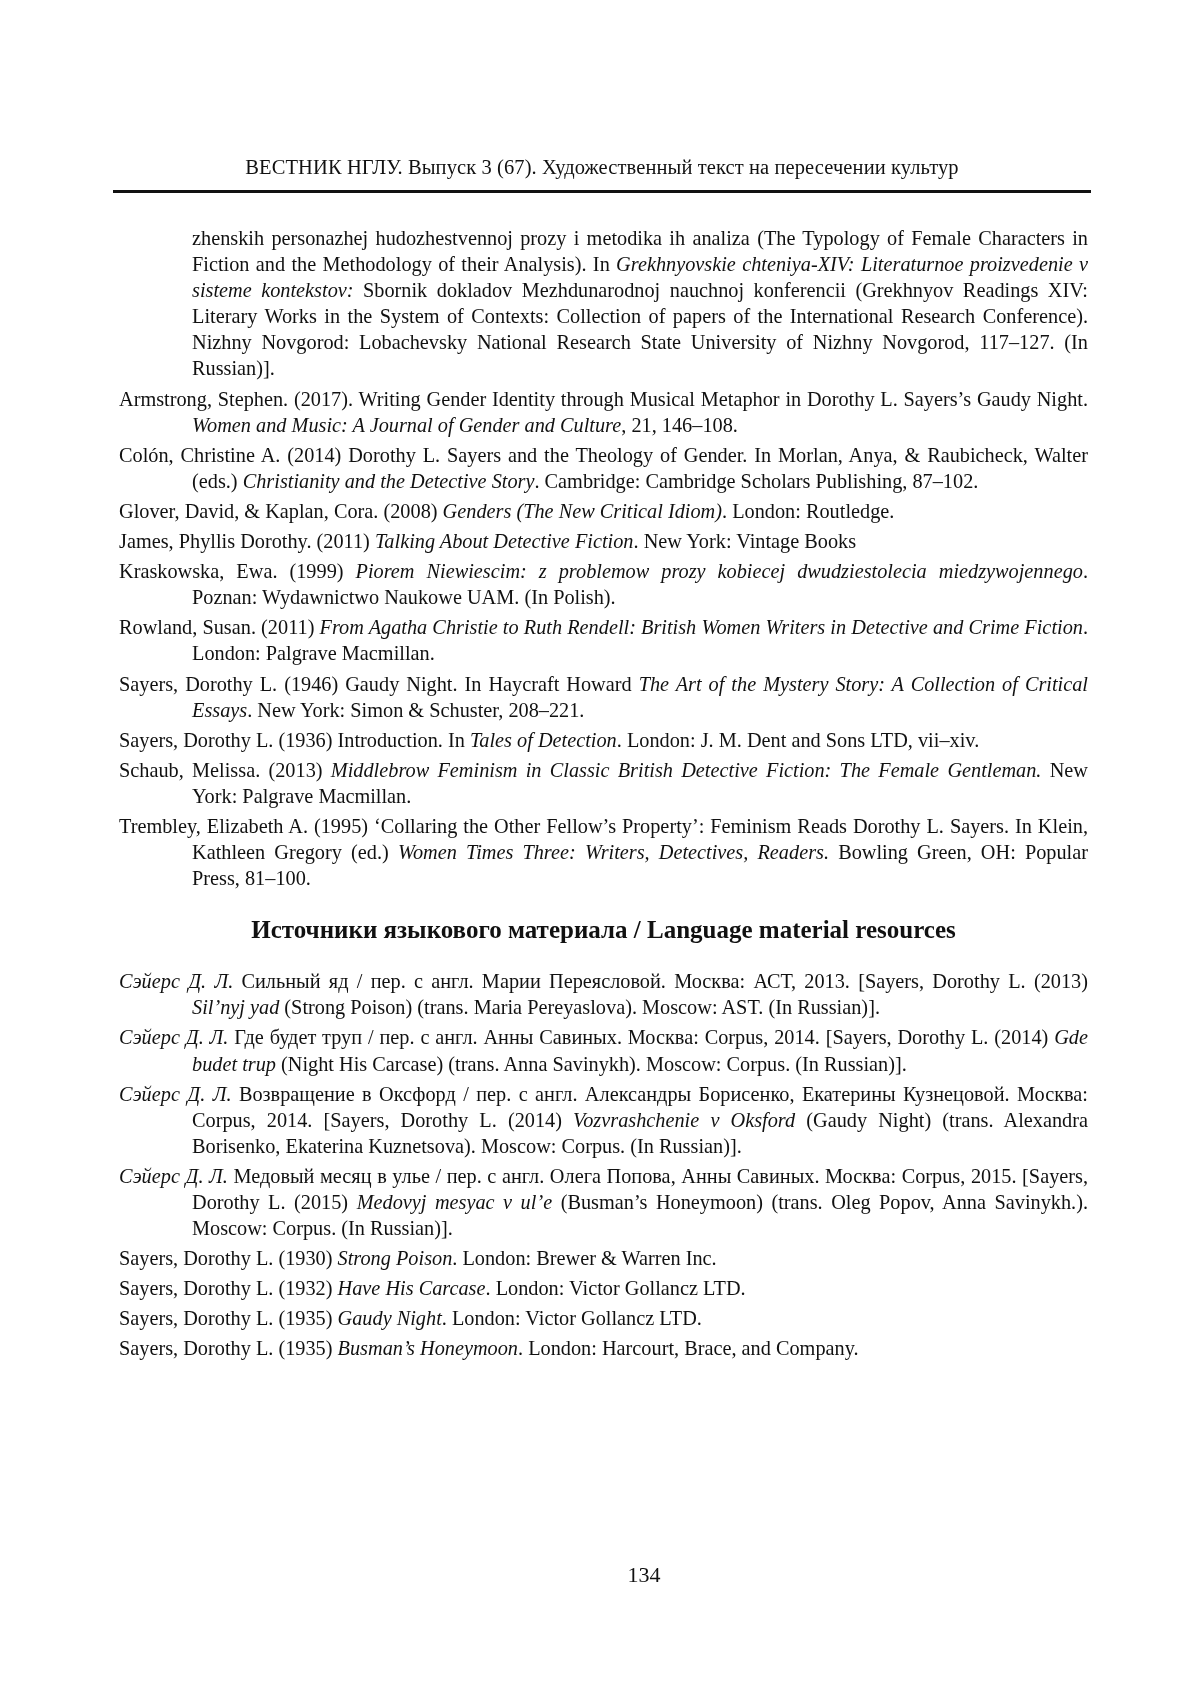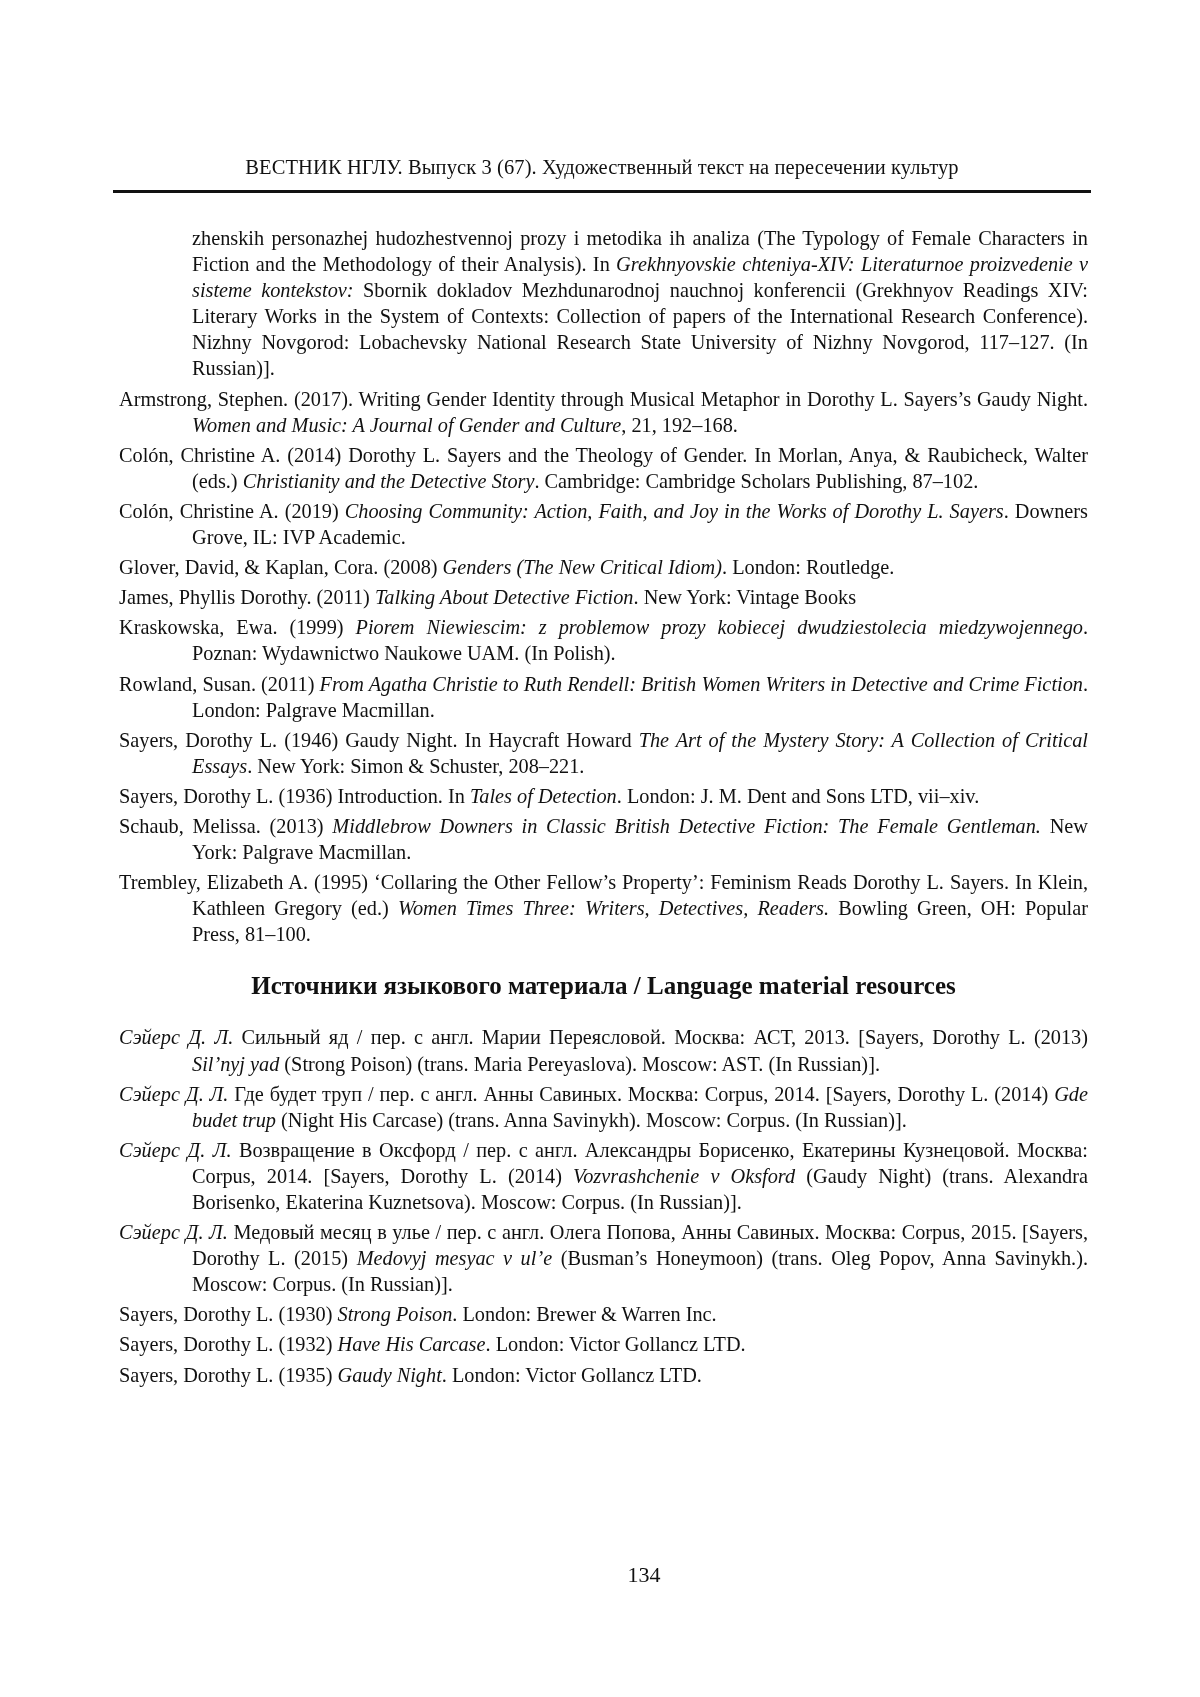", 21, 192–168." span { text: 192–168 -> 146–108 }
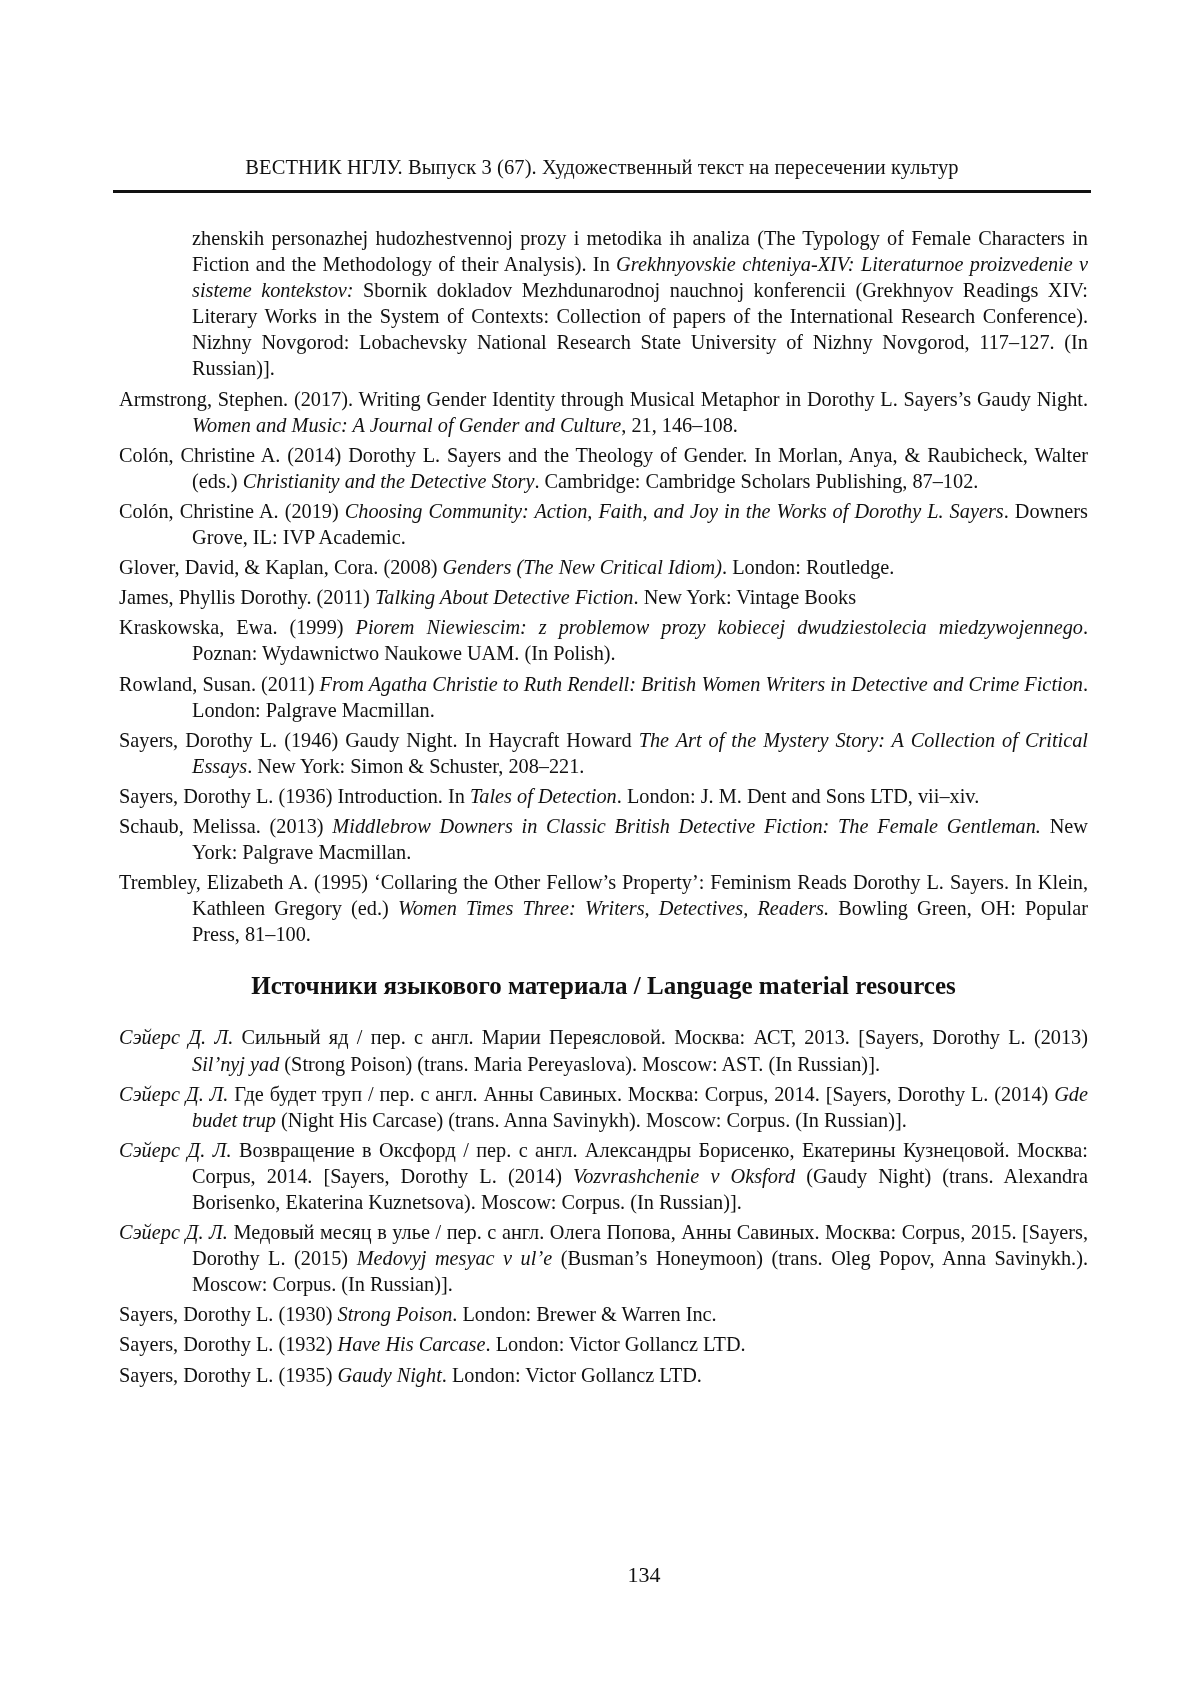"Colón, Christine A. (2019) Choosing" p.ref { html: <p><span>Colón, Christine A. (2019) </span><i>Choosing Community: Action, Faith, and Joy in the Works of Dorothy L. Sayers</i><span>. Downers Grove, IL: IVP Academic.</span></p> -> none }
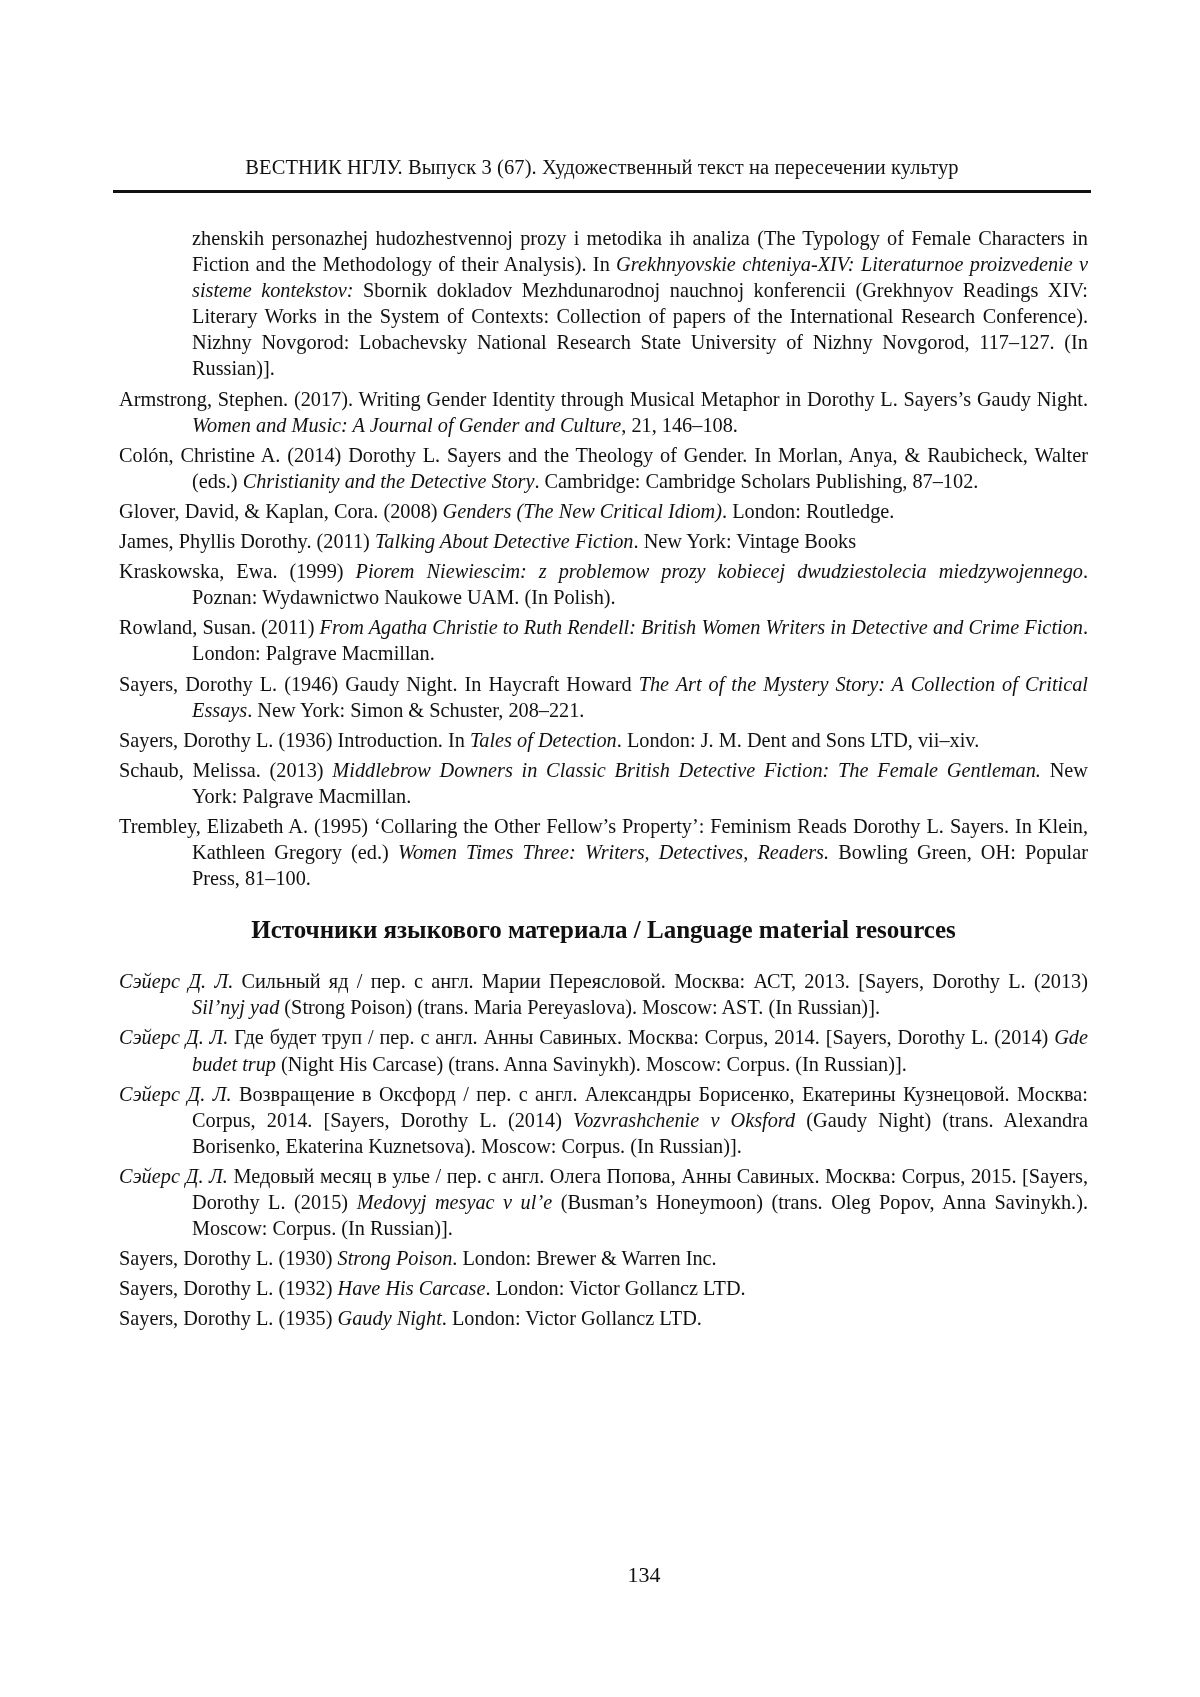"Middlebrow Downers in Classic British" i { text: Downers -> Feminism }
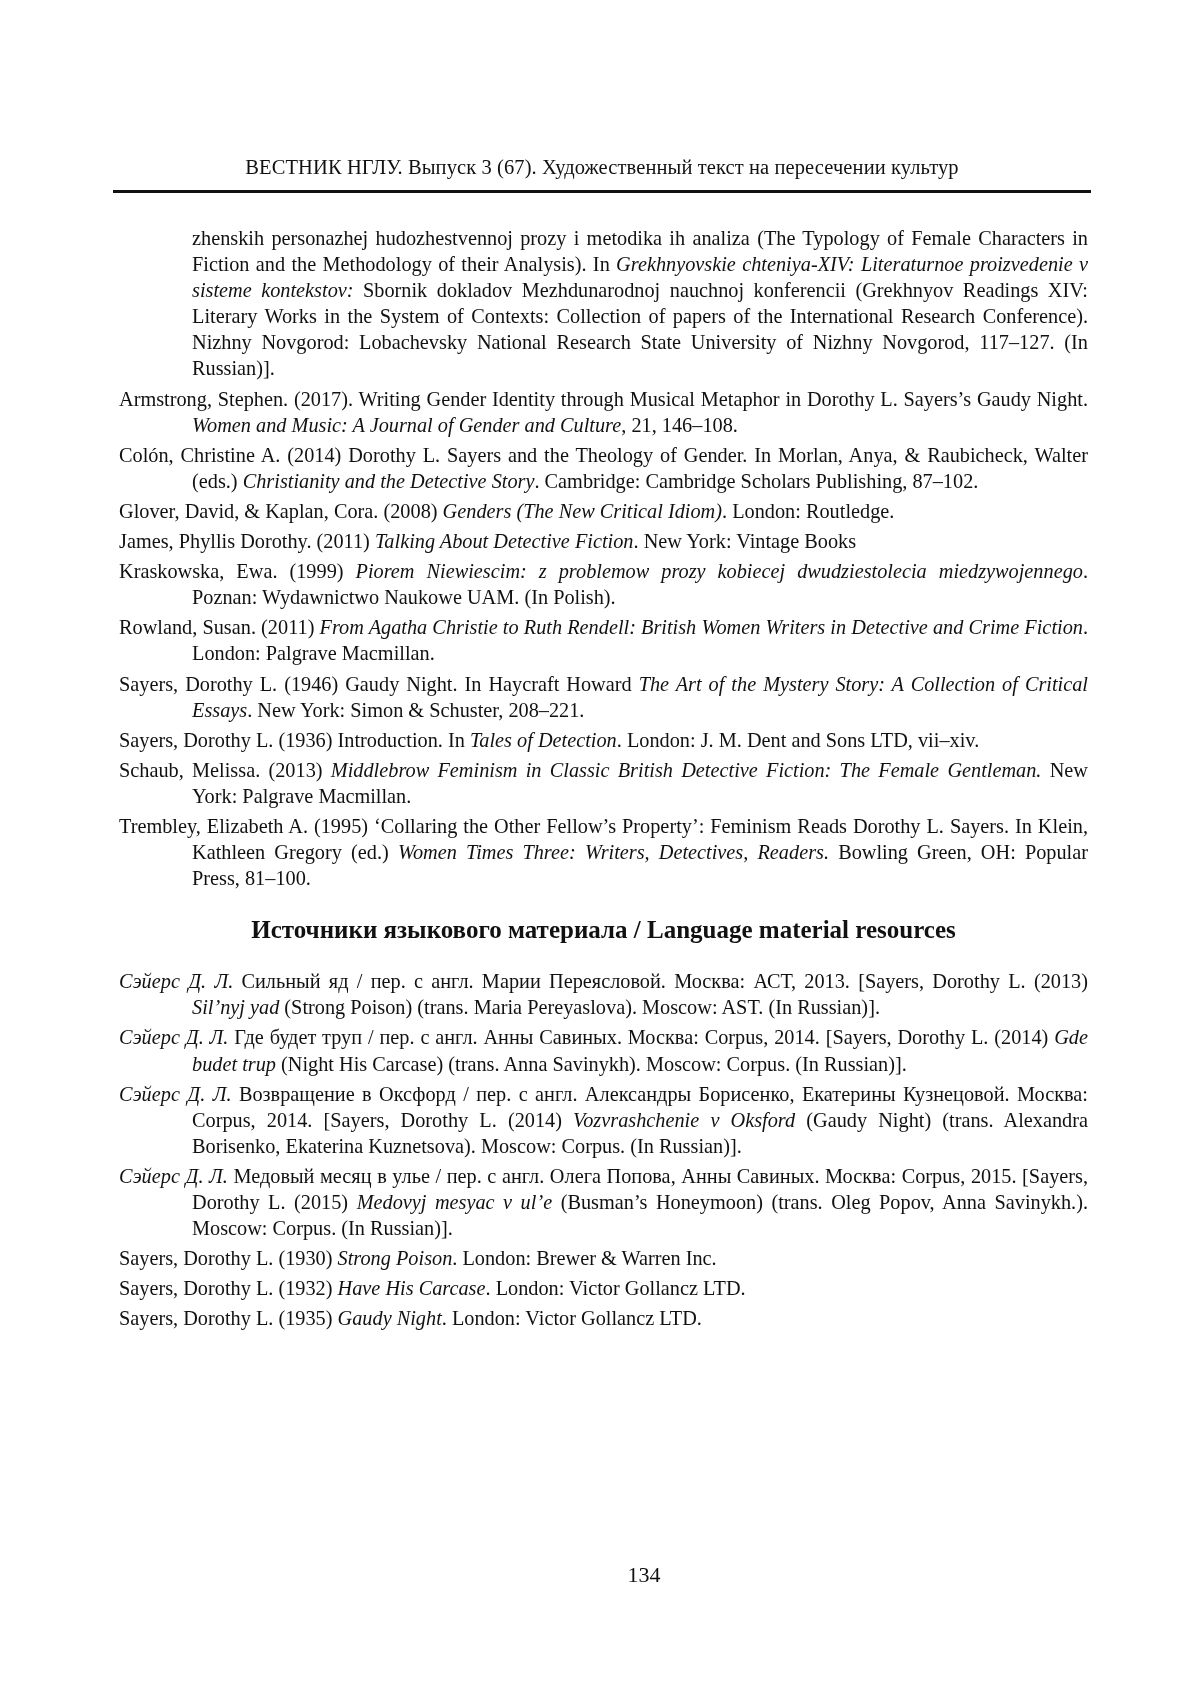"Sayers, Dorothy L. (1935) Busman’s" p.ref { html: none -> <p><span>Sayers, Dorothy L. (1935) </span><i>Busman’s Honeymoon</i><span>. London: Harcourt, Brace, and Company.</span></p> }
